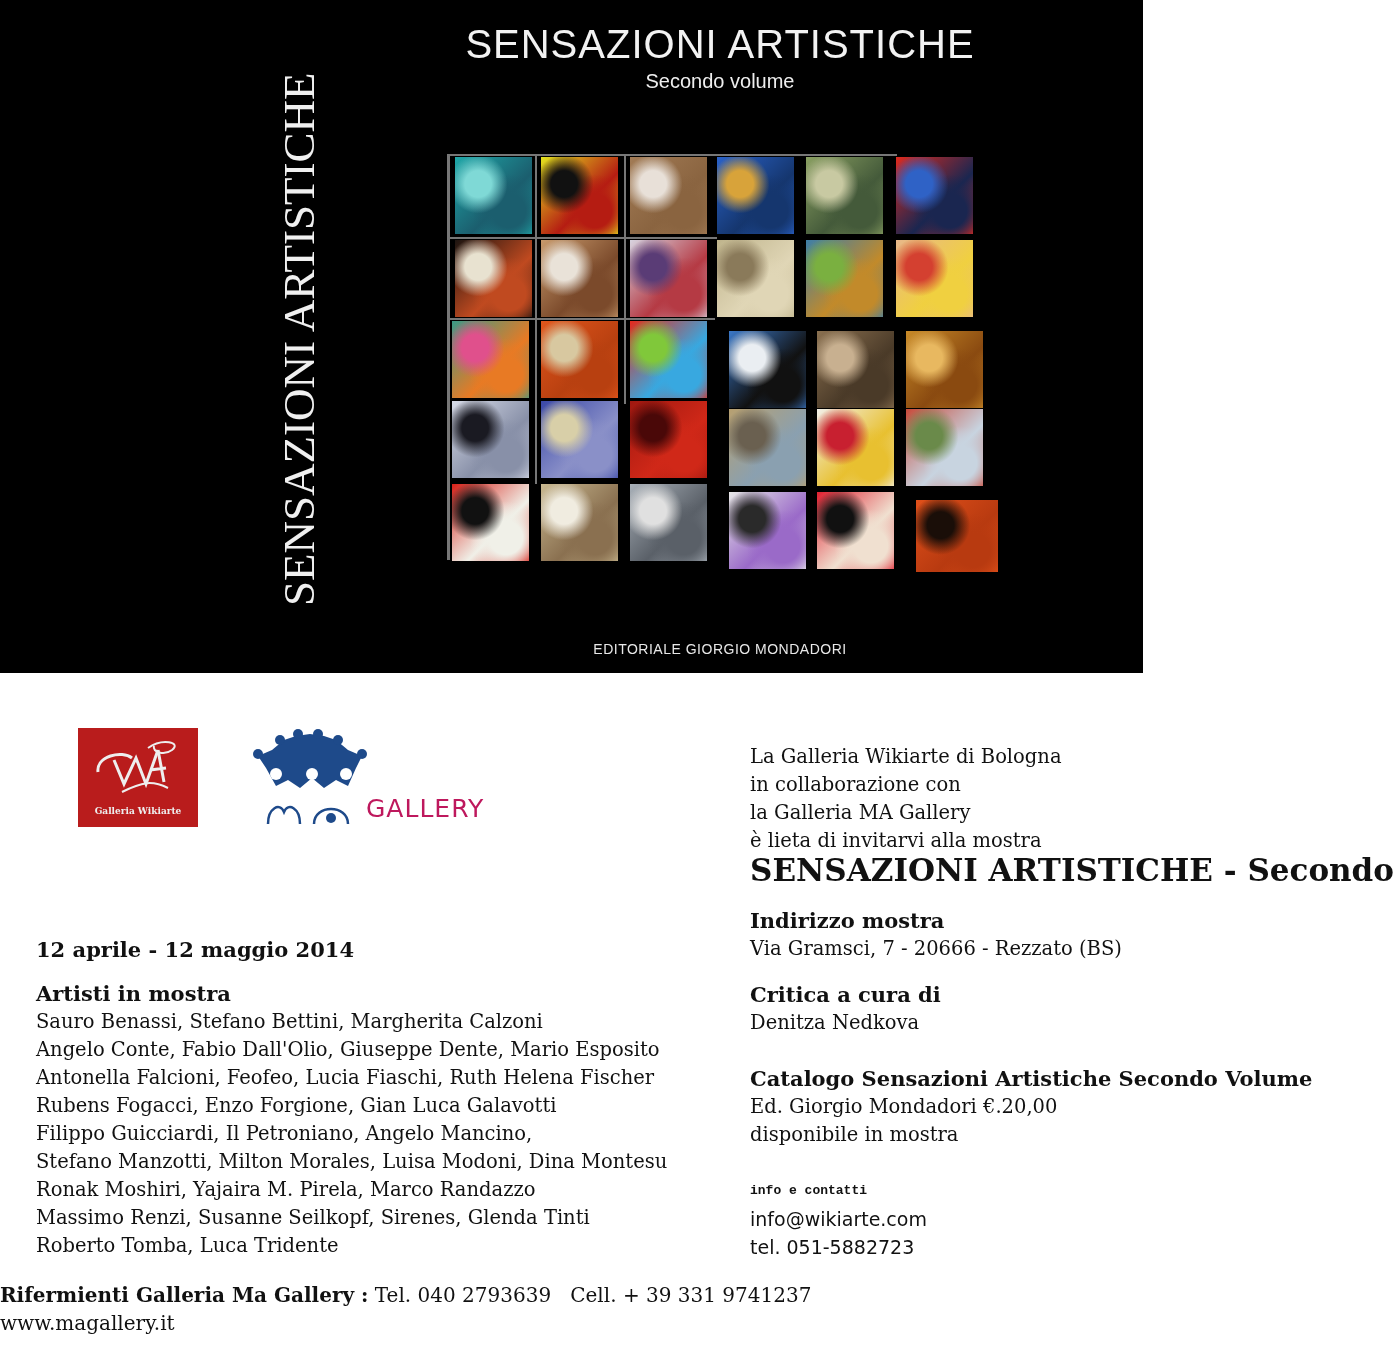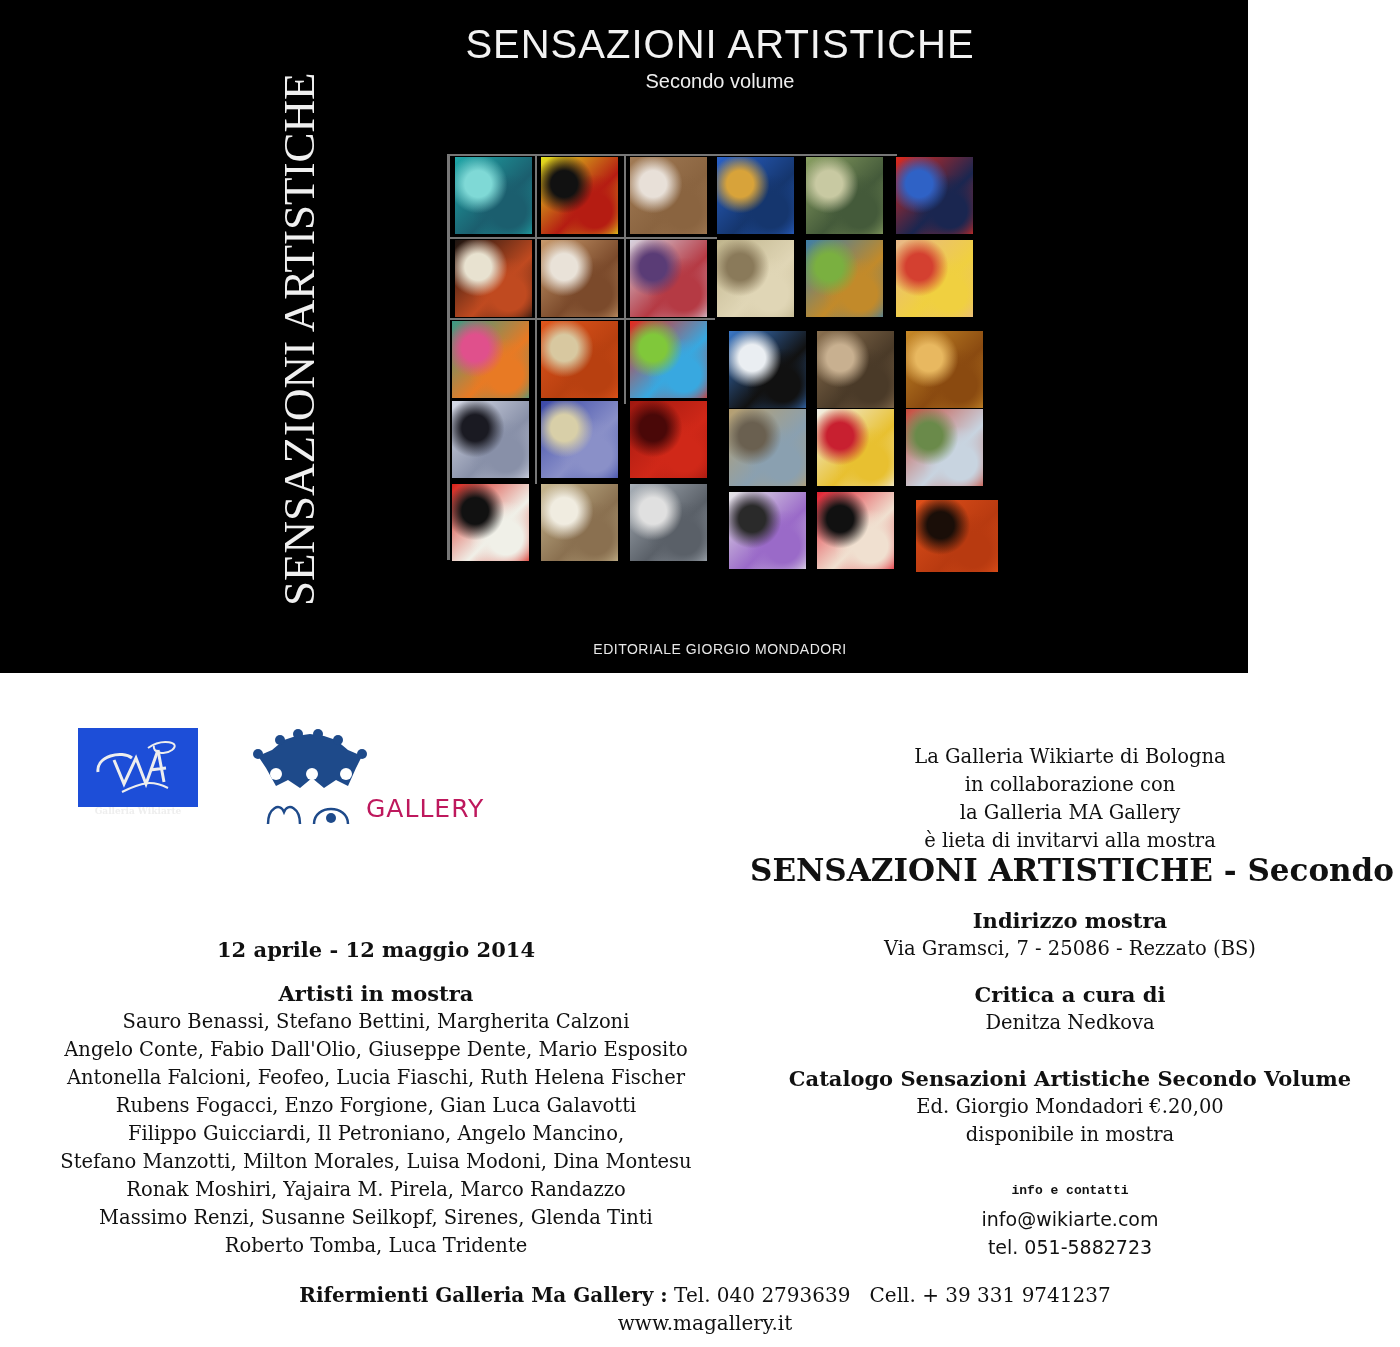"SENSAZIONI ARTISTICHE" .cover { width: 1248px -> 1143px }
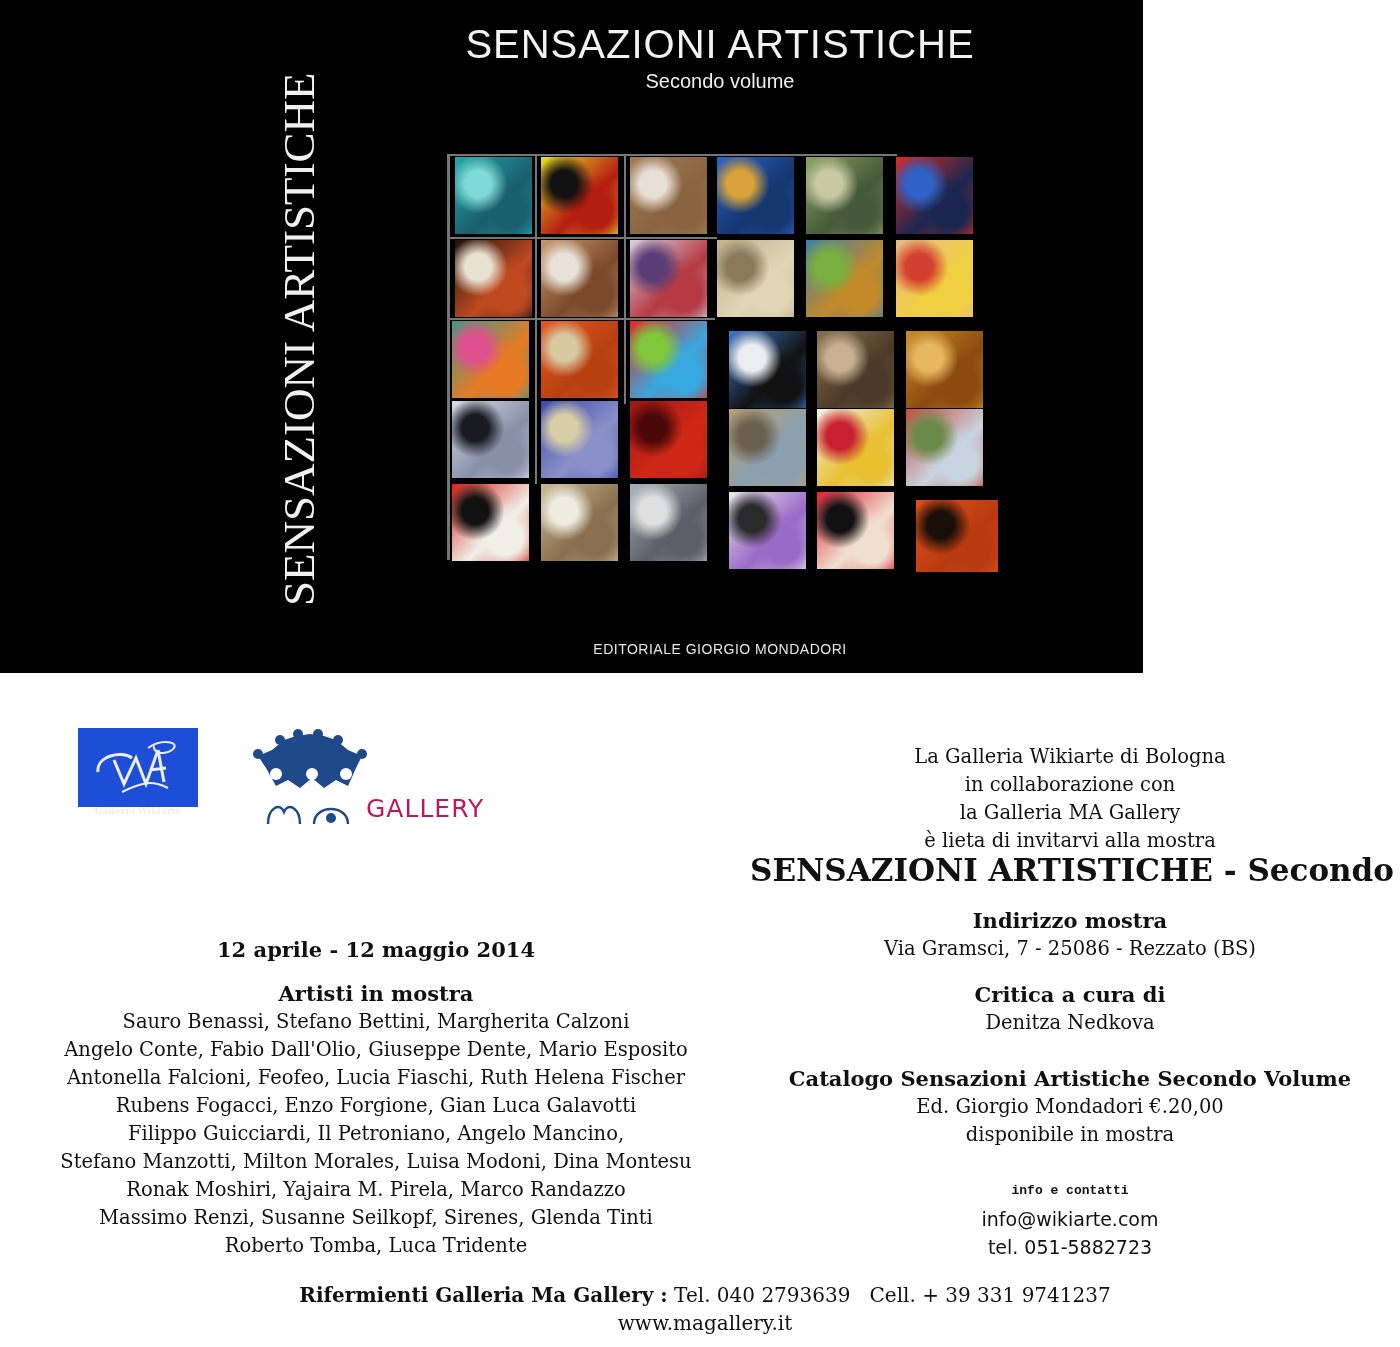"La Galleria Wikiarte di Bologna" .block { text-align: center -> left }
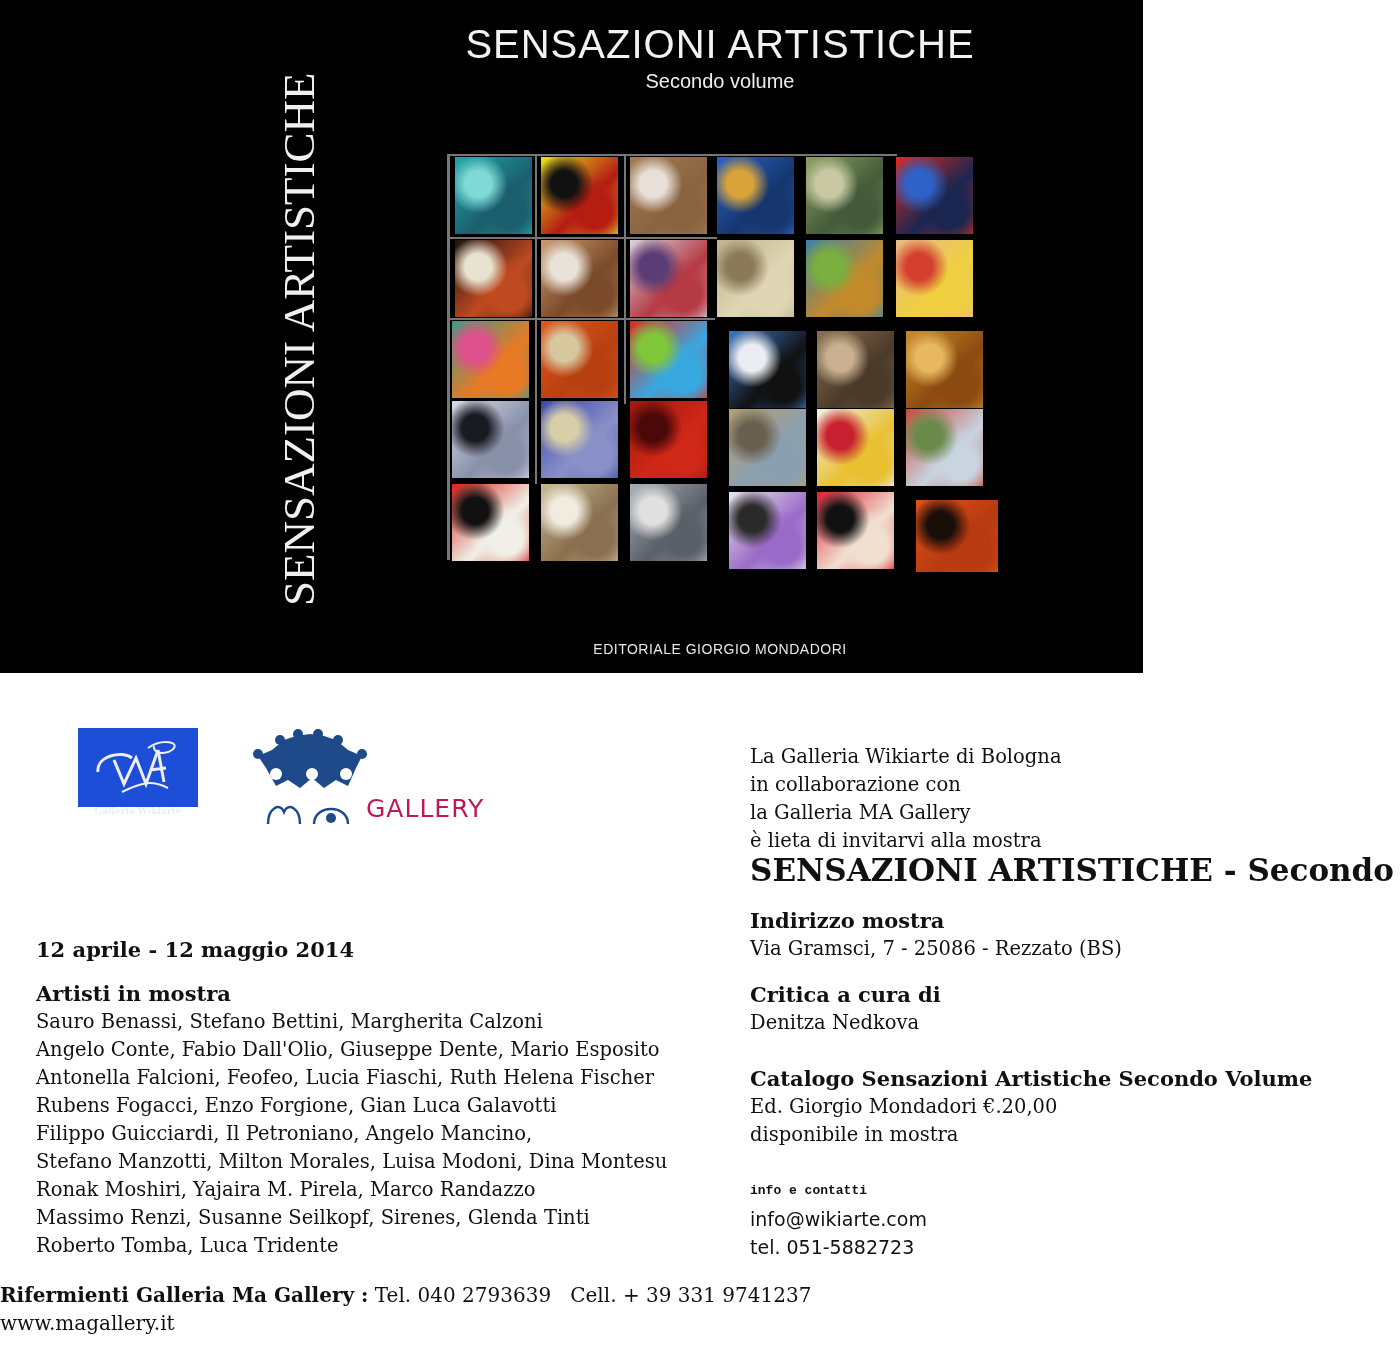"Galleria Wikiarte" .logo-wiki { background: #1d4ed8 -> #b91c1c; height: 79px -> 99px }
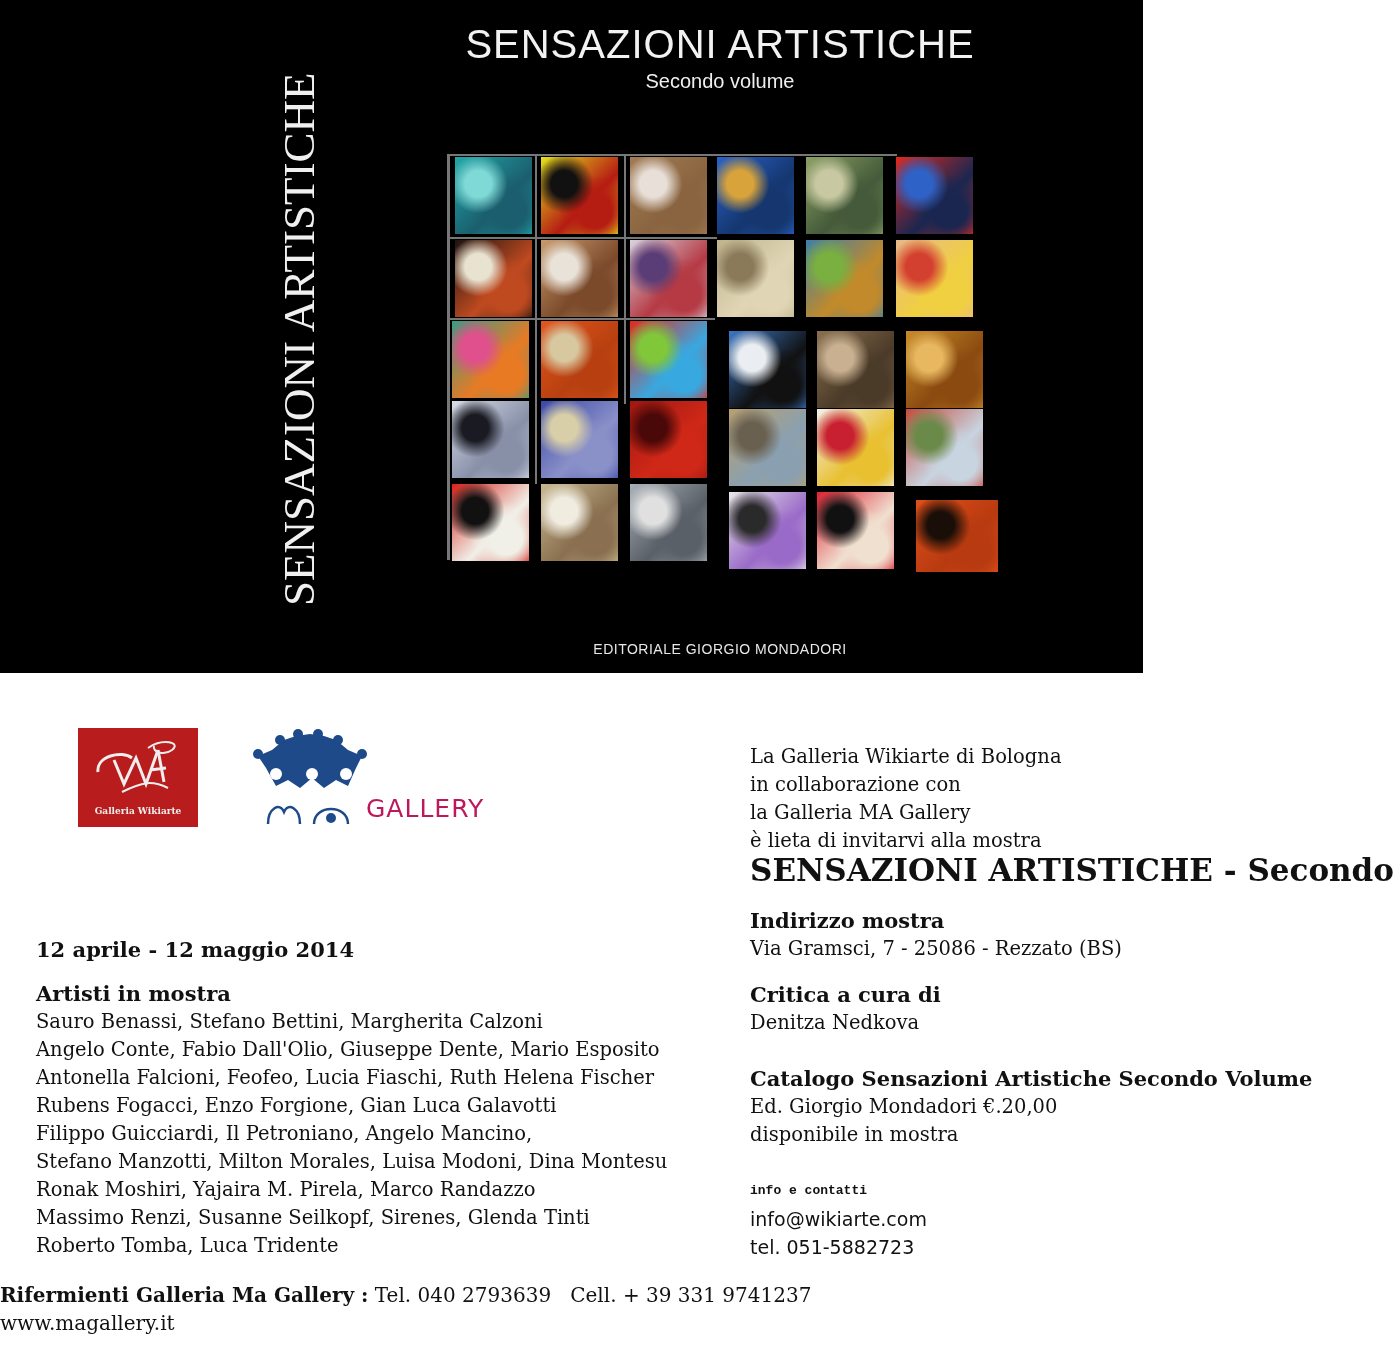"Via Gramsci, 7 - 25086" div.line { text: 25086 -> 20666 }
